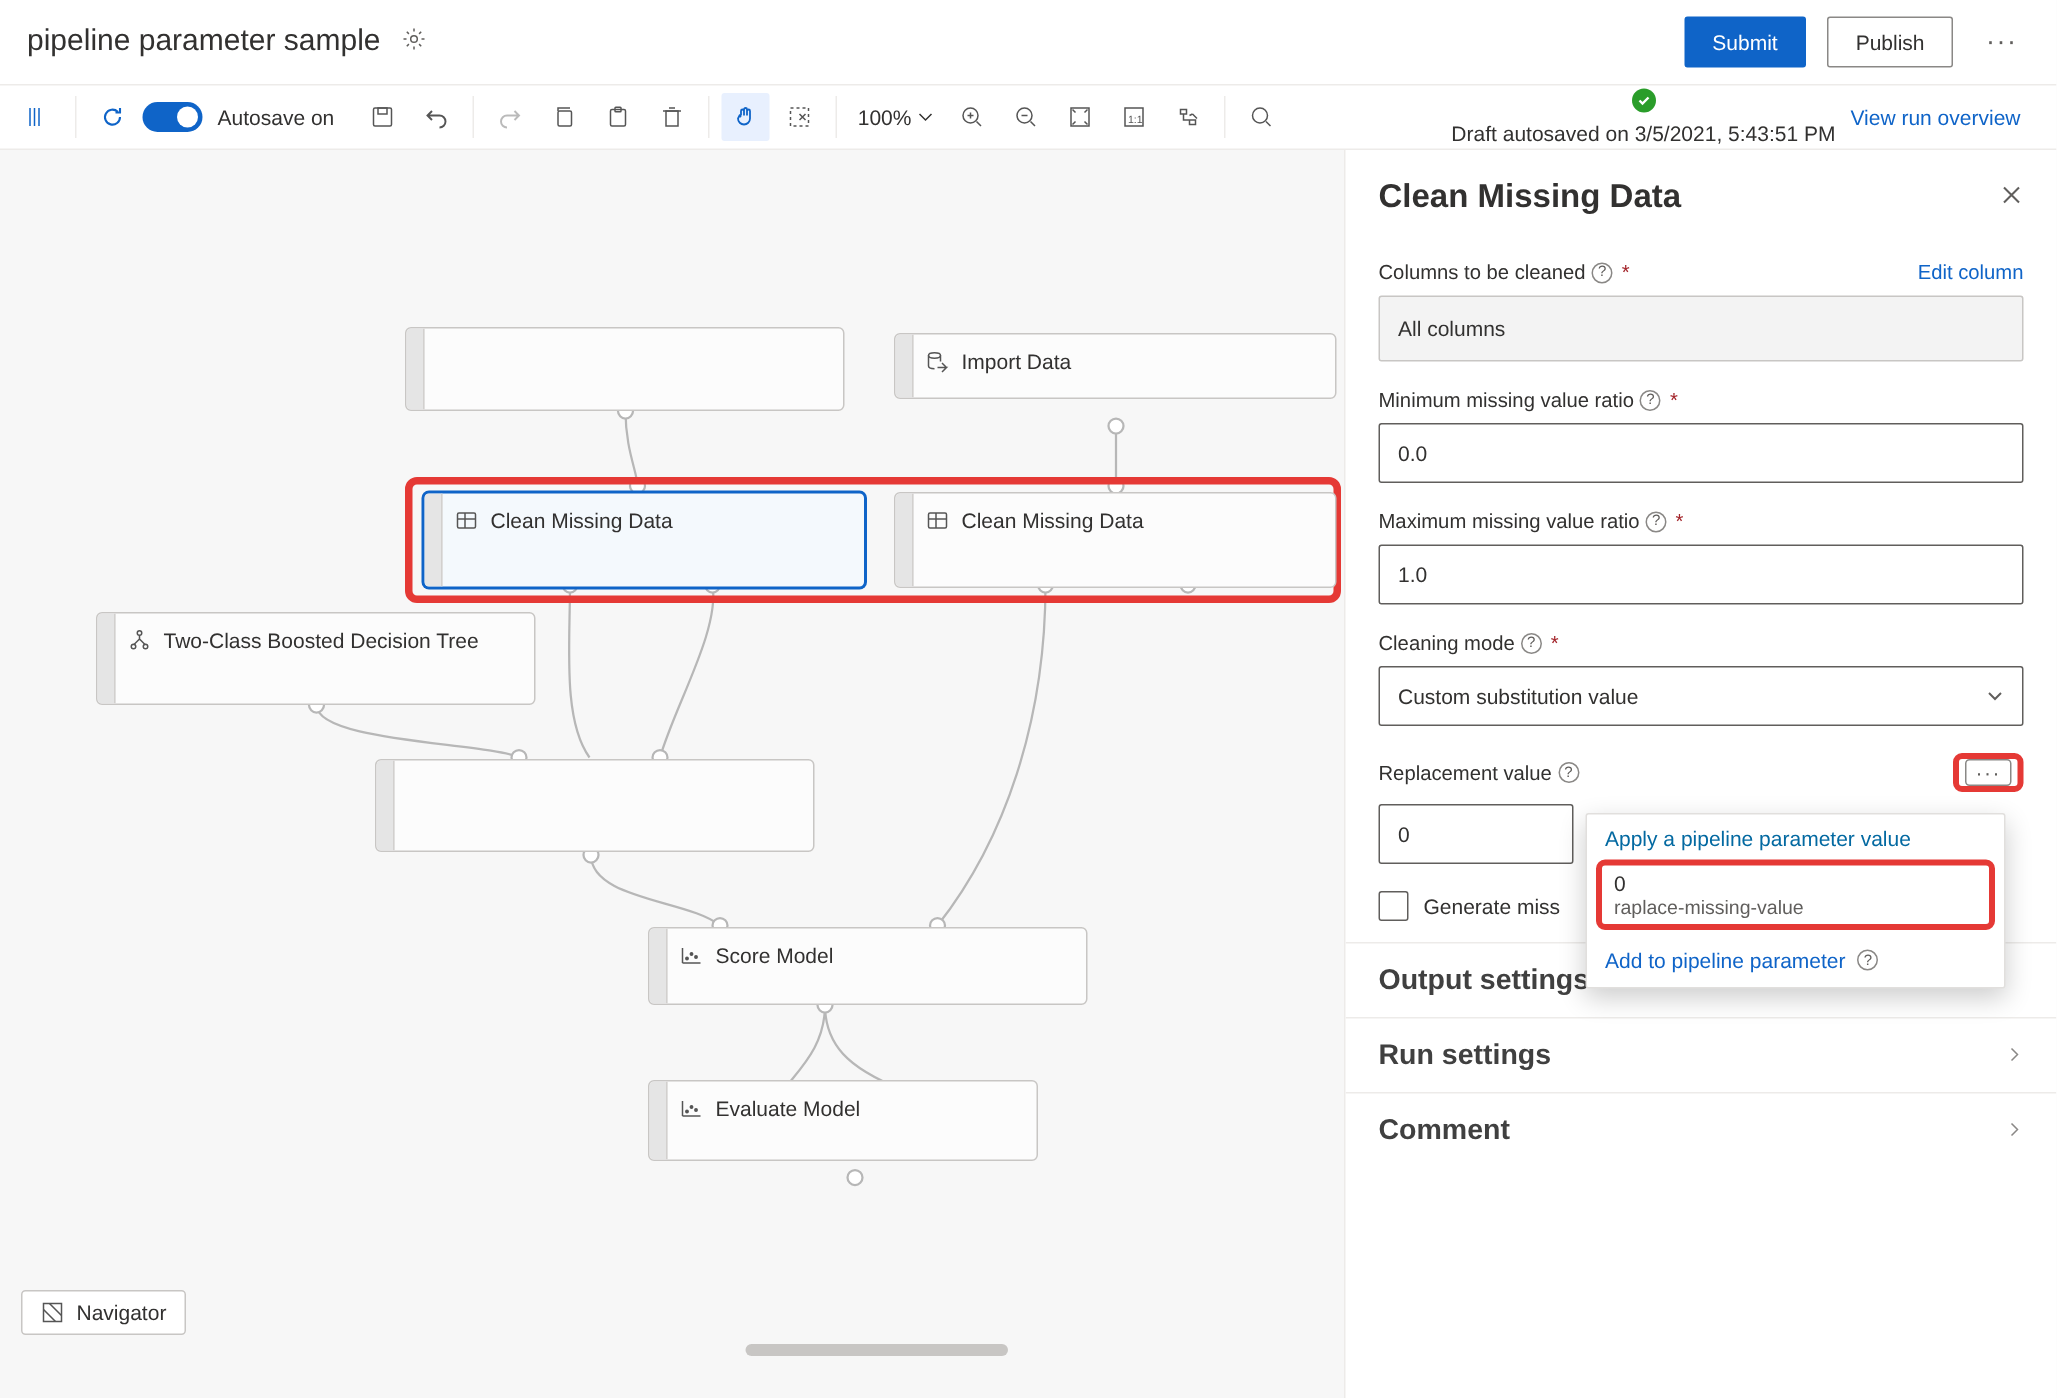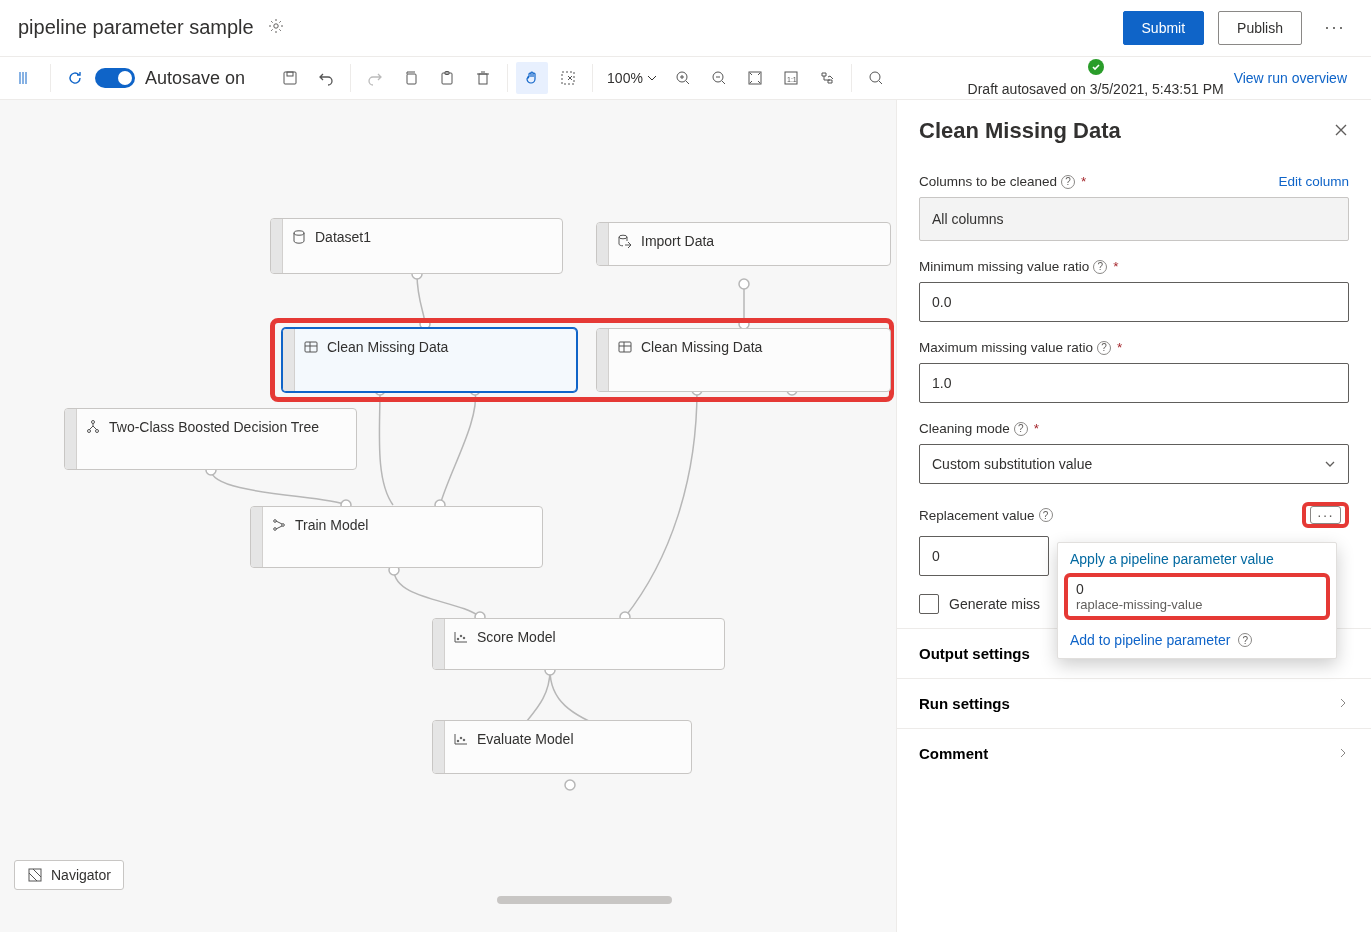"Autosave on" .autosave-label { font-size: 18px -> 14px; margin-right: 25px -> 12px }
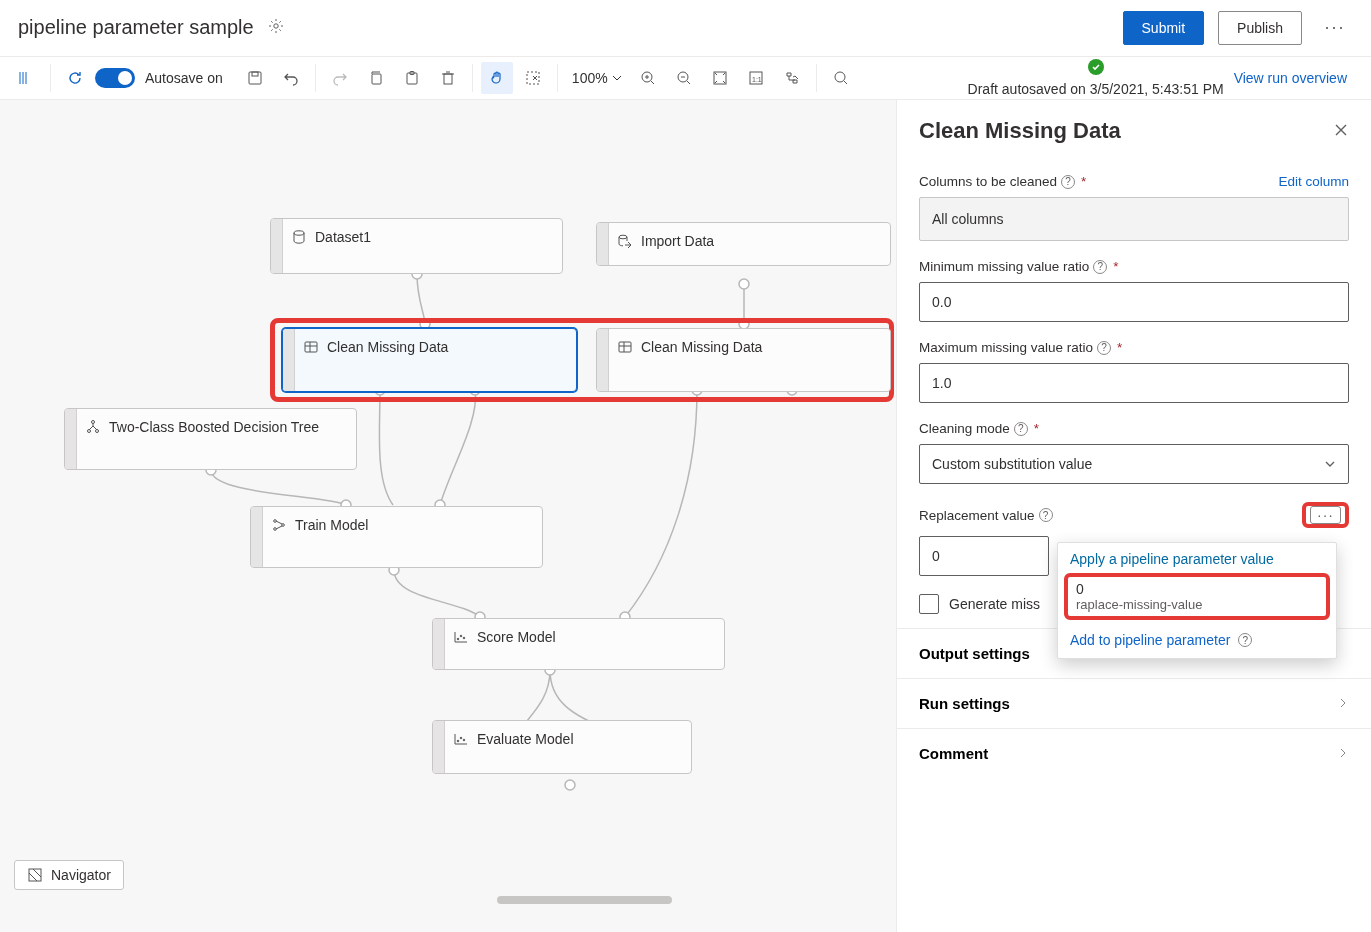"Dataset1" div.node-content { html: <div> <svg> <ellipse></ellipse> <path></path> </svg> <span>Dataset1</span> </div> -> none }
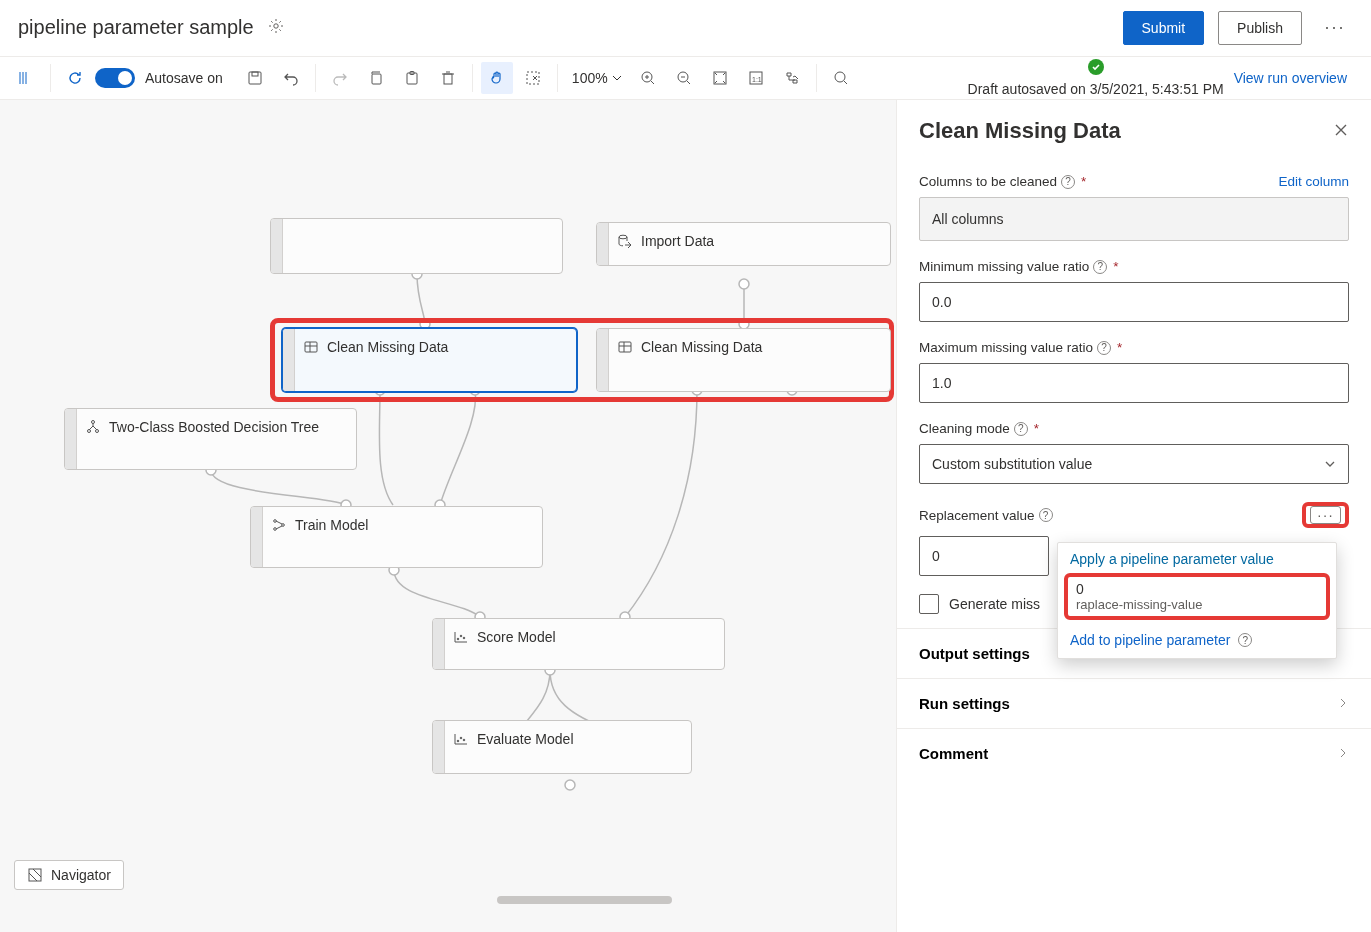"Train Model" div.node-content { html: <div> <svg> <circle></circle> <circle></circle> <circle></circle> <path></path> </svg> <span>Train Model</span> </div> -> none }
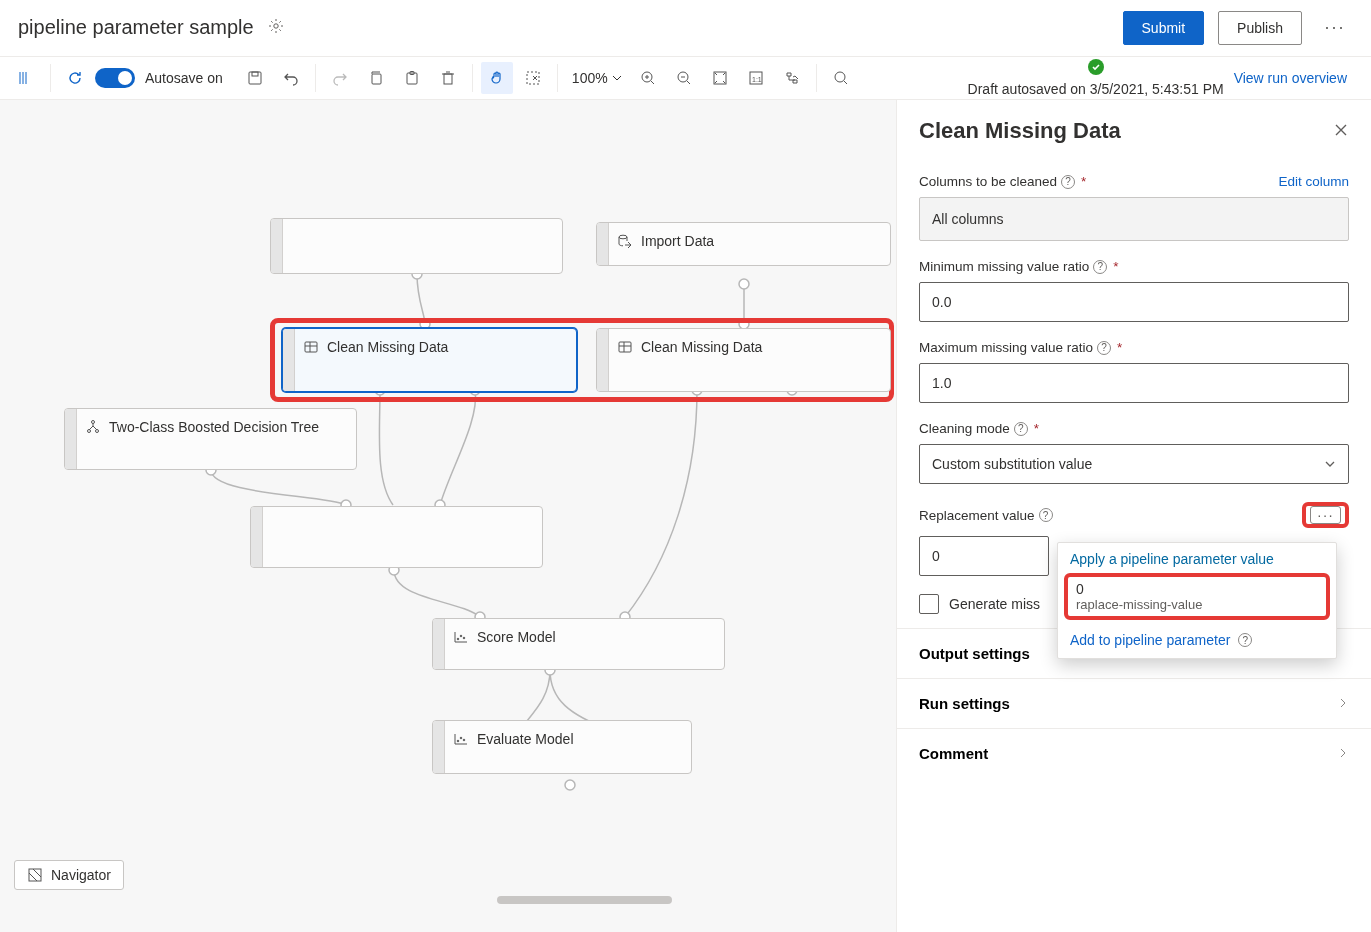"Output settings" .section-row { color: #000000 -> #404040; font-size: 15px -> 19px }
